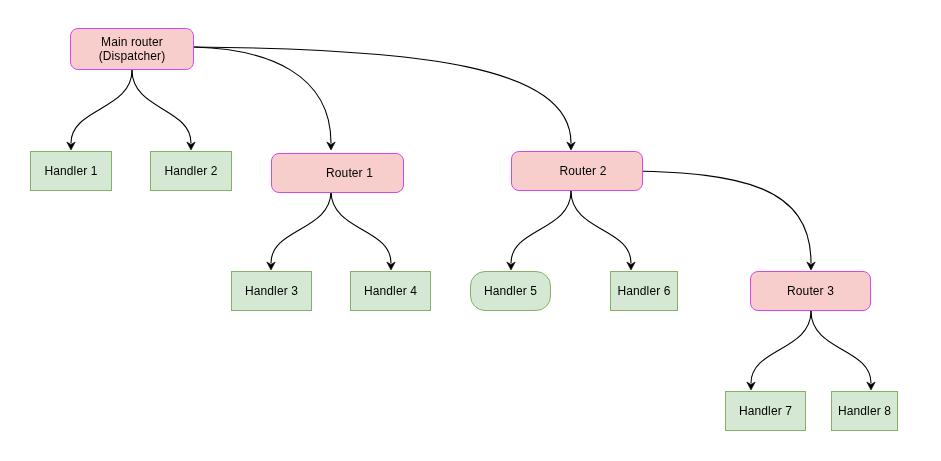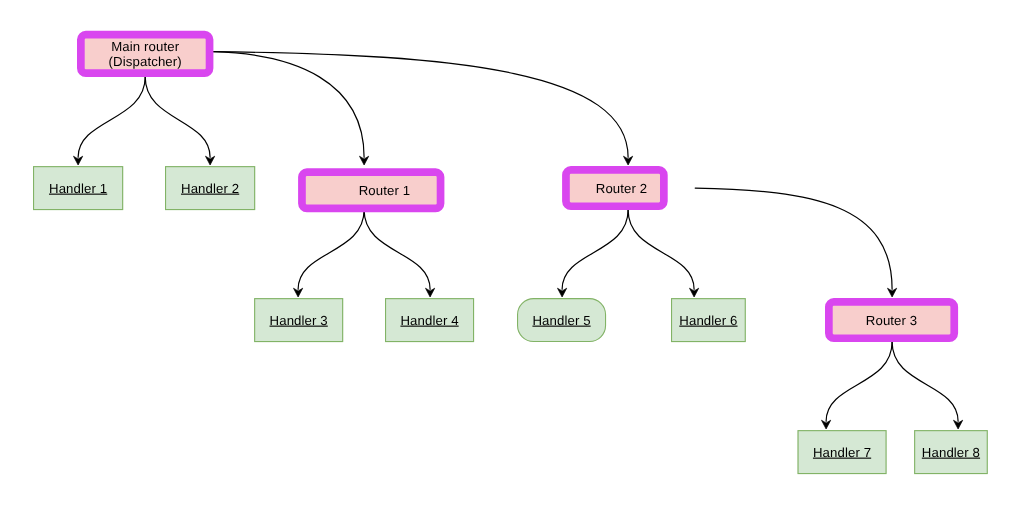"Main router" .node-router { border: 7px solid #d946ef -> 1px solid #d946ef }
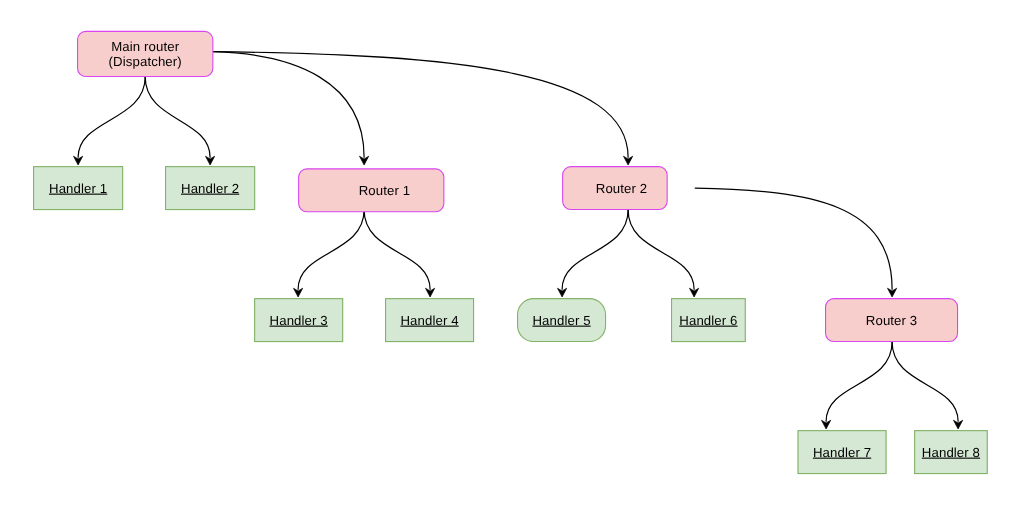"Handler 1" .node-handler { text-decoration: underline -> none }
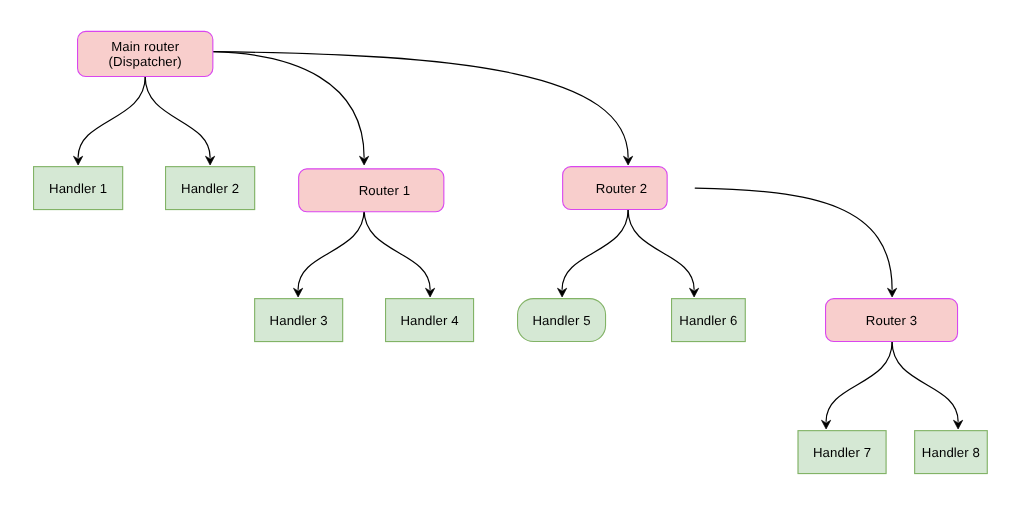"Router 2" div.node { width: 96px -> 132px }
